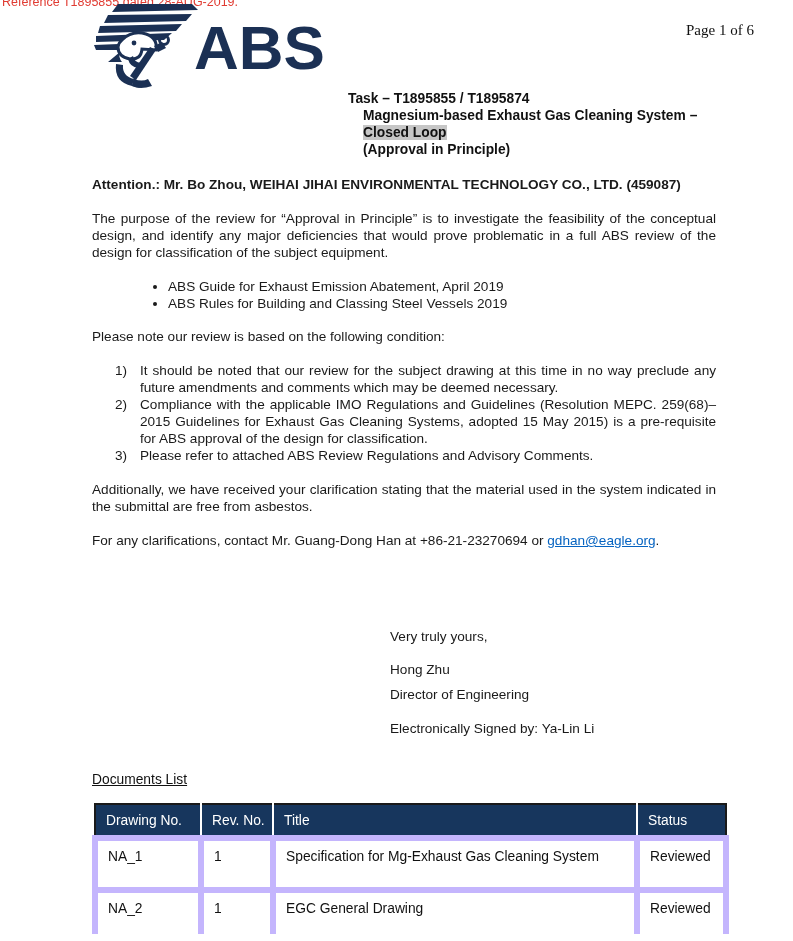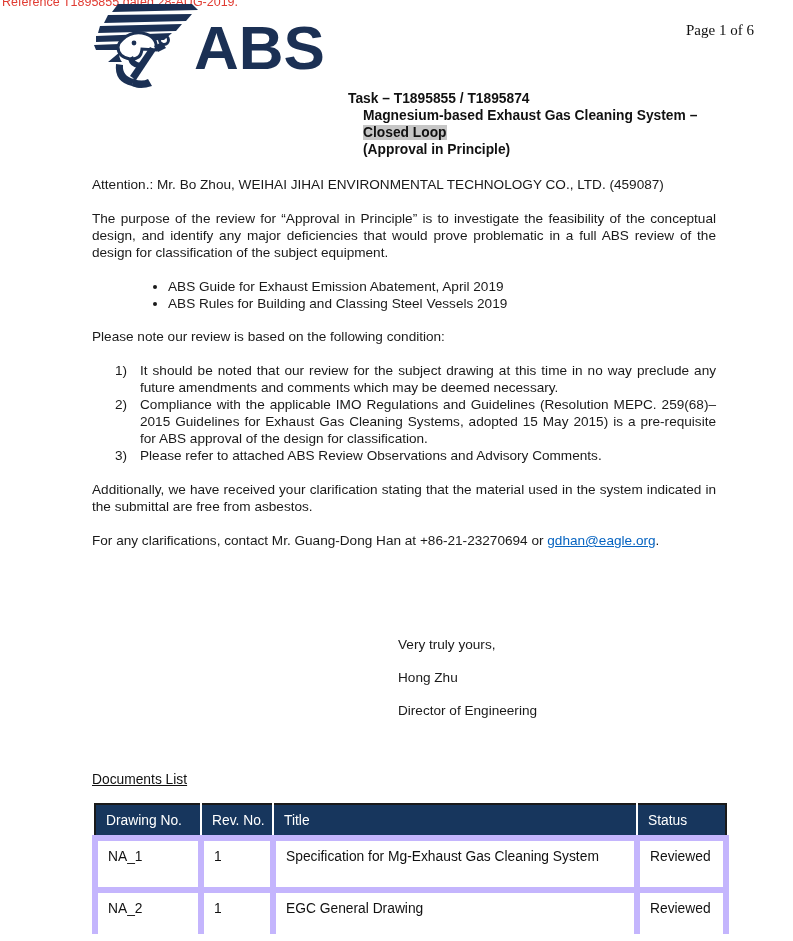"Attention.: Mr. Bo Zhou, WEIHAI" .nowrap { font-weight: none -> bold }
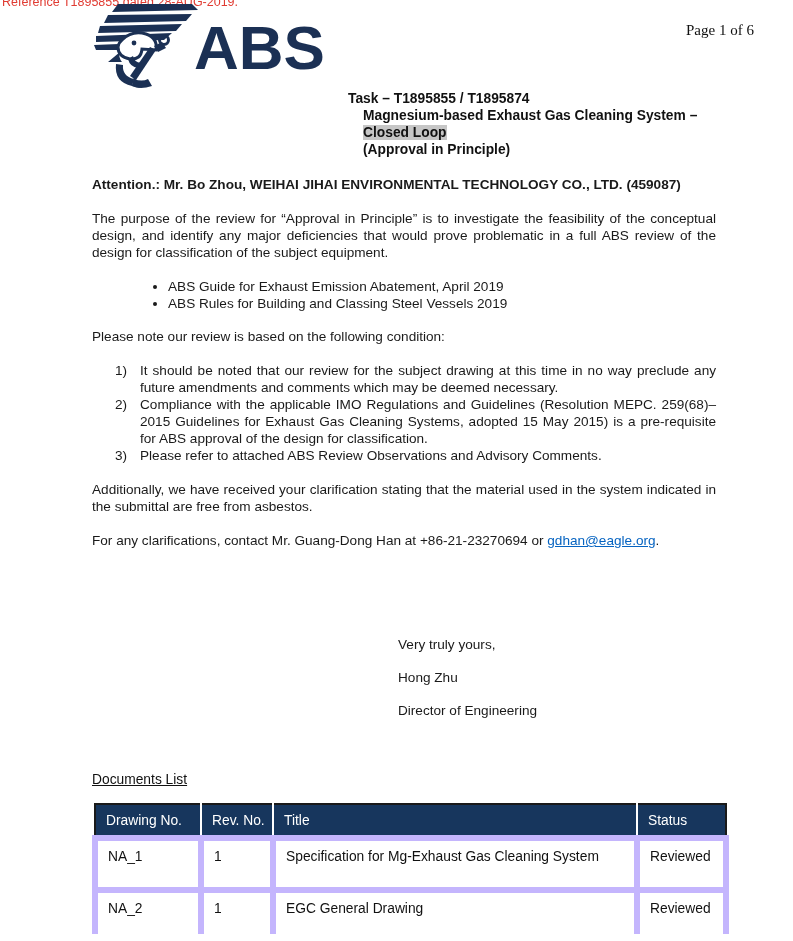"Please refer to attached ABS" span.txt { text: Observations -> Regulations }
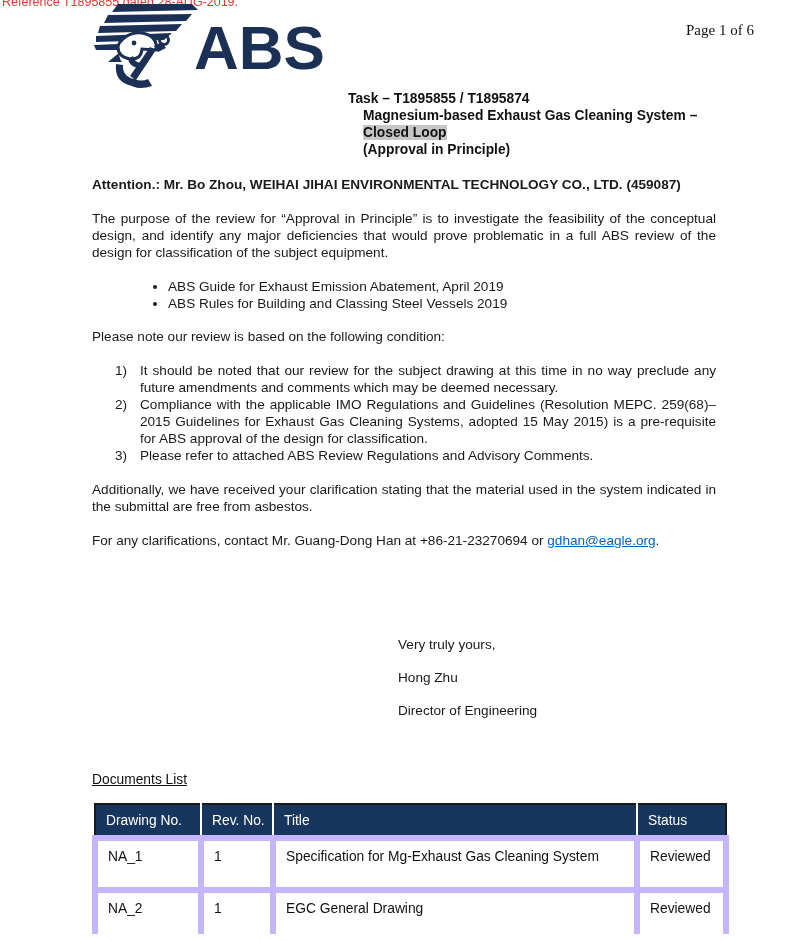"Very truly yours," .sig p { margin: 16px -> 8px }
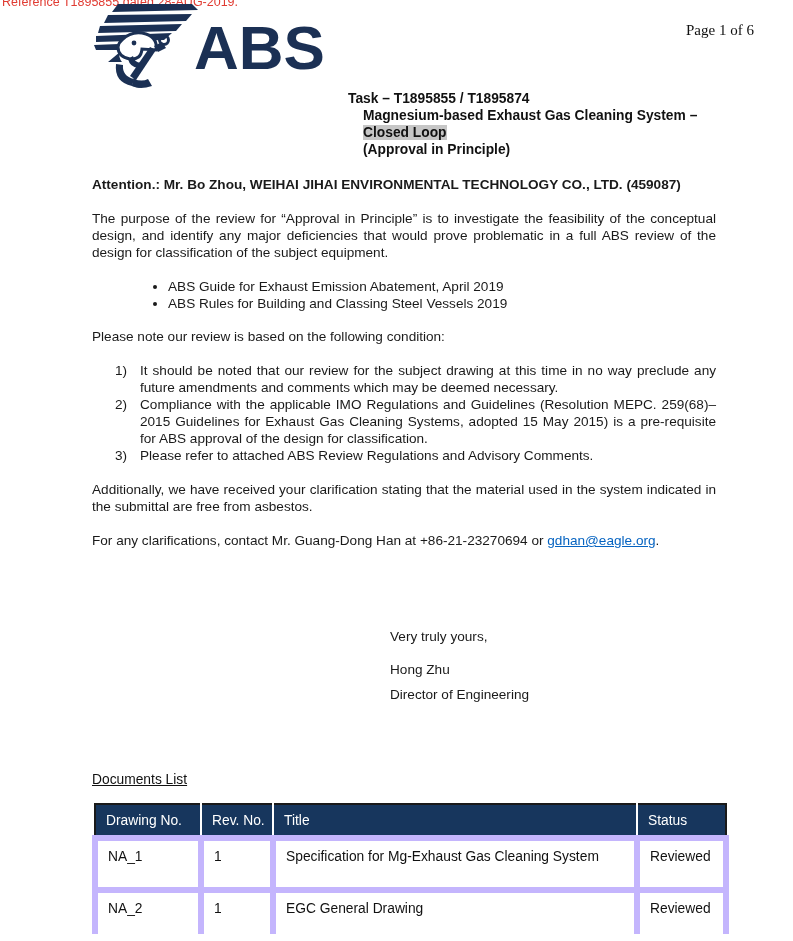"Electronically Signed by: Ya-Lin Li" p { html: none -> <p>Electronically Signed by: Ya-Lin Li</p> }
